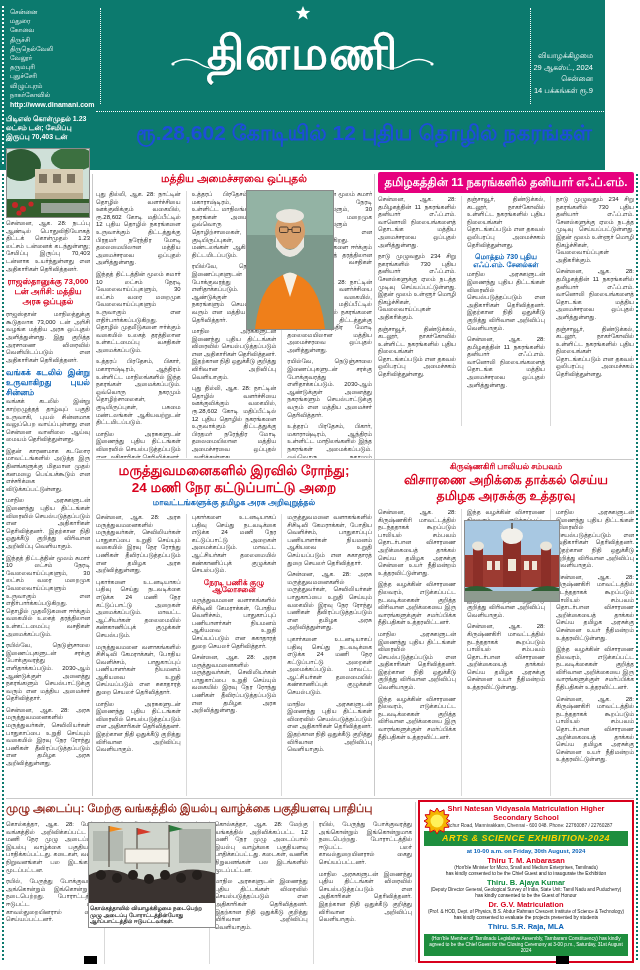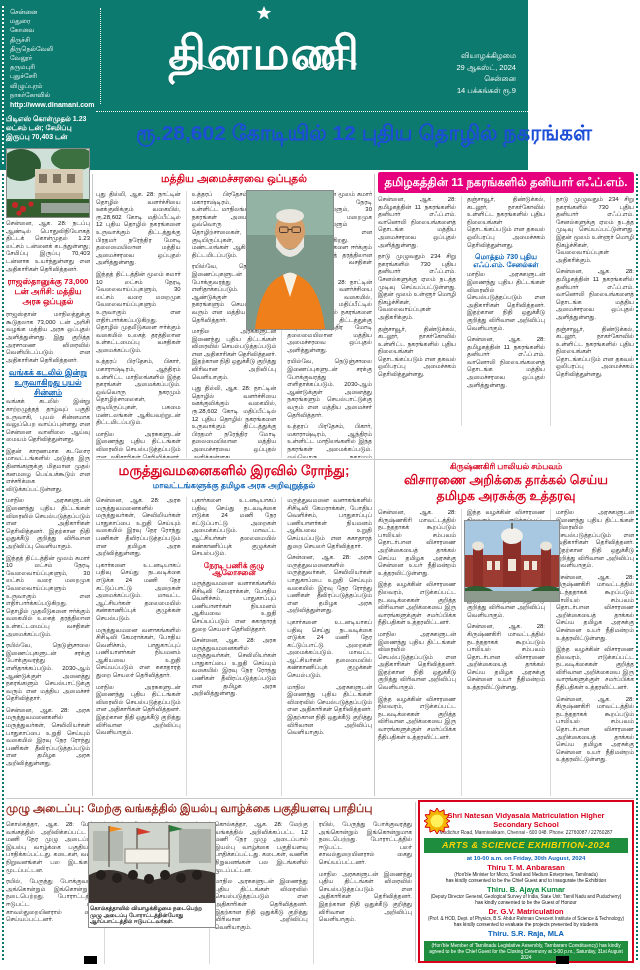"தினமணி" .masthead { width: 528px -> 605px }
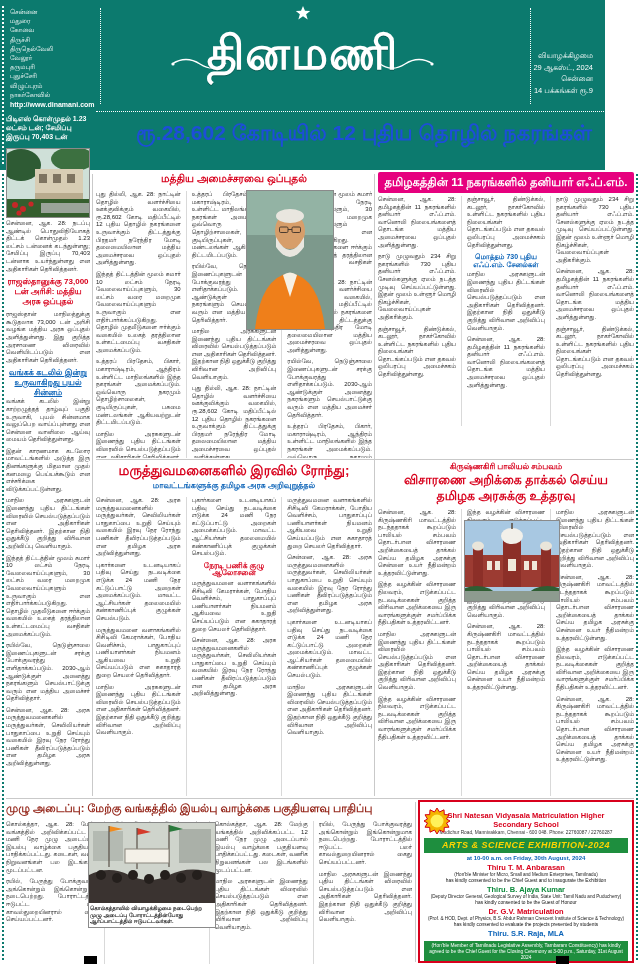"வங்கக் கடலில் இன்று உருவாகிறது புயல்" .subhead-blue { text-align: center -> none; text-decoration: underline -> none }
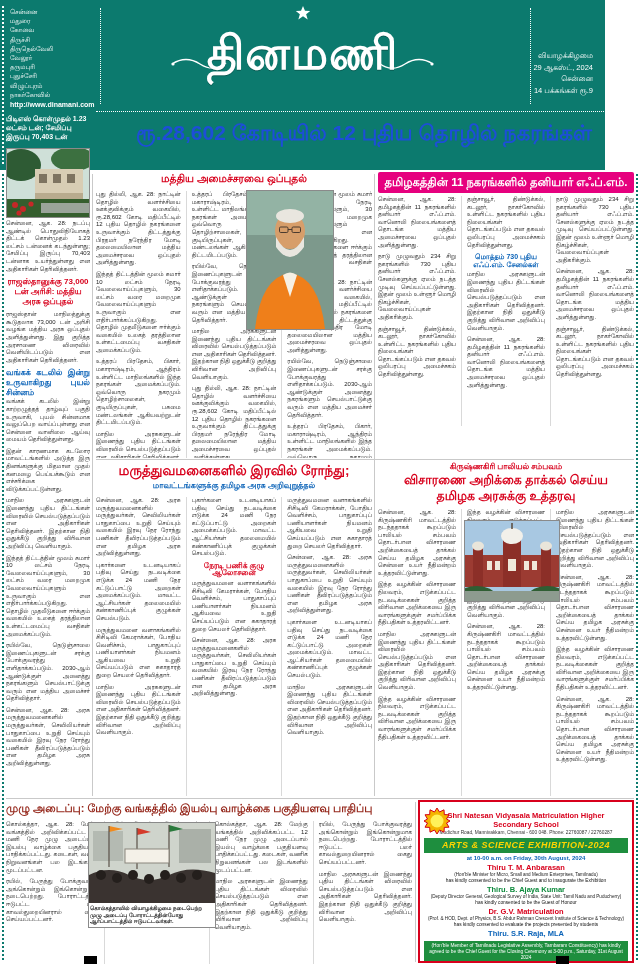"24 மணி நேர கட்டுப்பாட்டு அறை" h2.h-red { html: none -> <h2>24 மணி நேர கட்டுப்பாட்டு அறை</h2> }
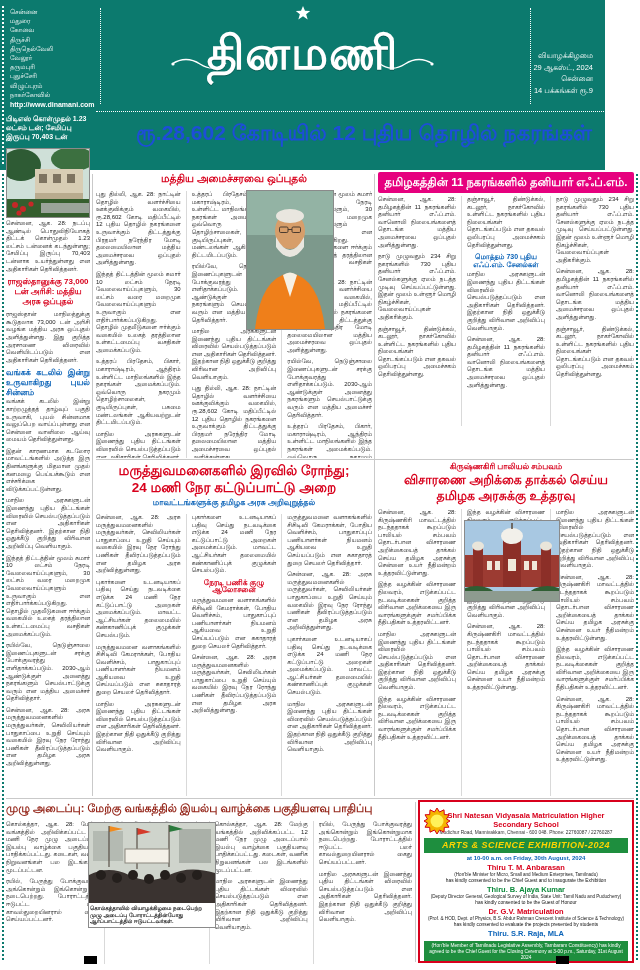"Shri Natesan Vidyasala Matriculation" .ad { padding: 10px 4px -> 3px 4px }
